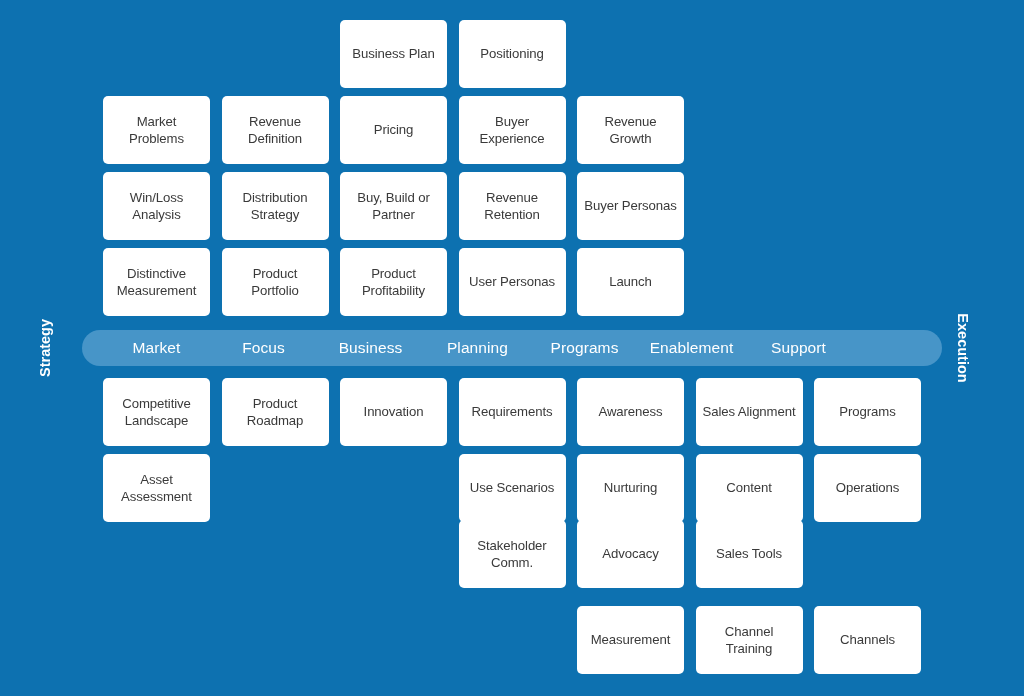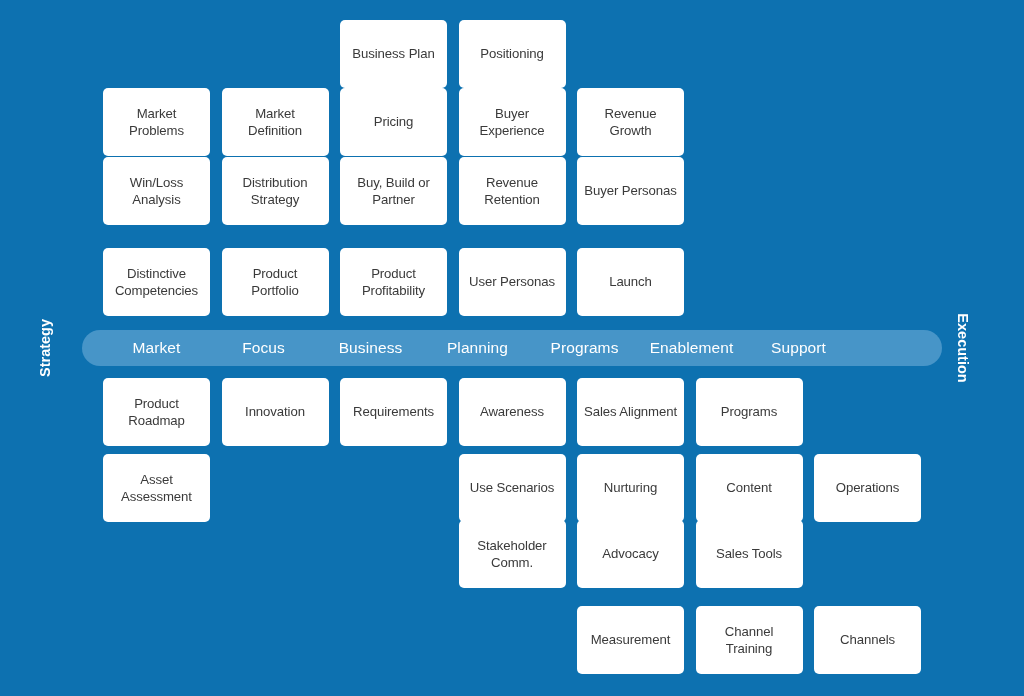"Market Problems" div.gridrow { top: 88px -> 96px }
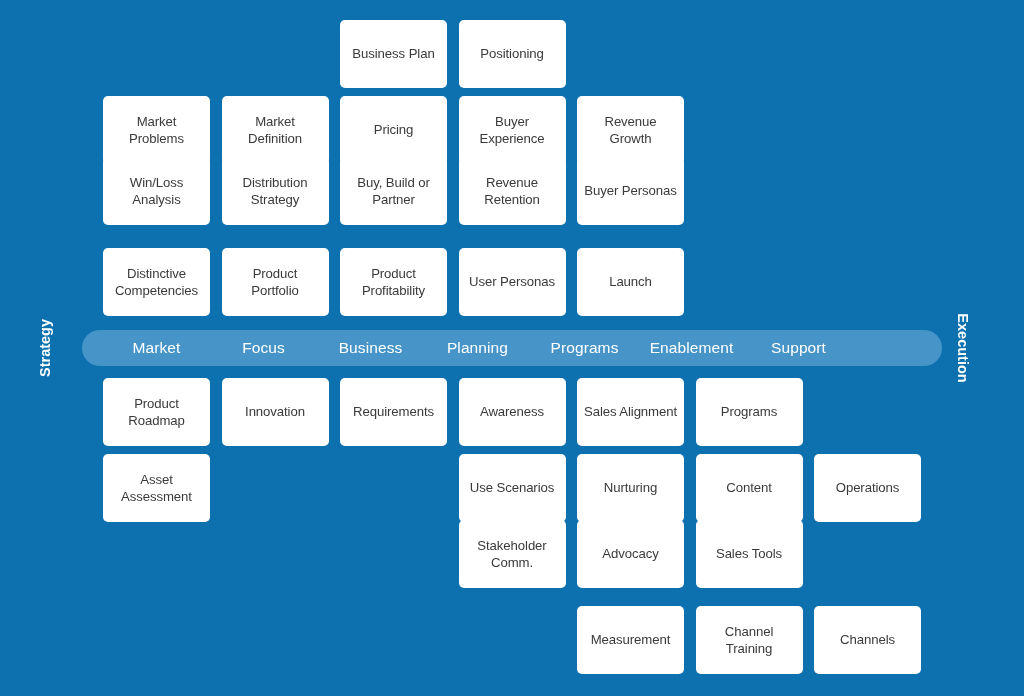"Market Definition" div.card { text: Market -> Revenue }
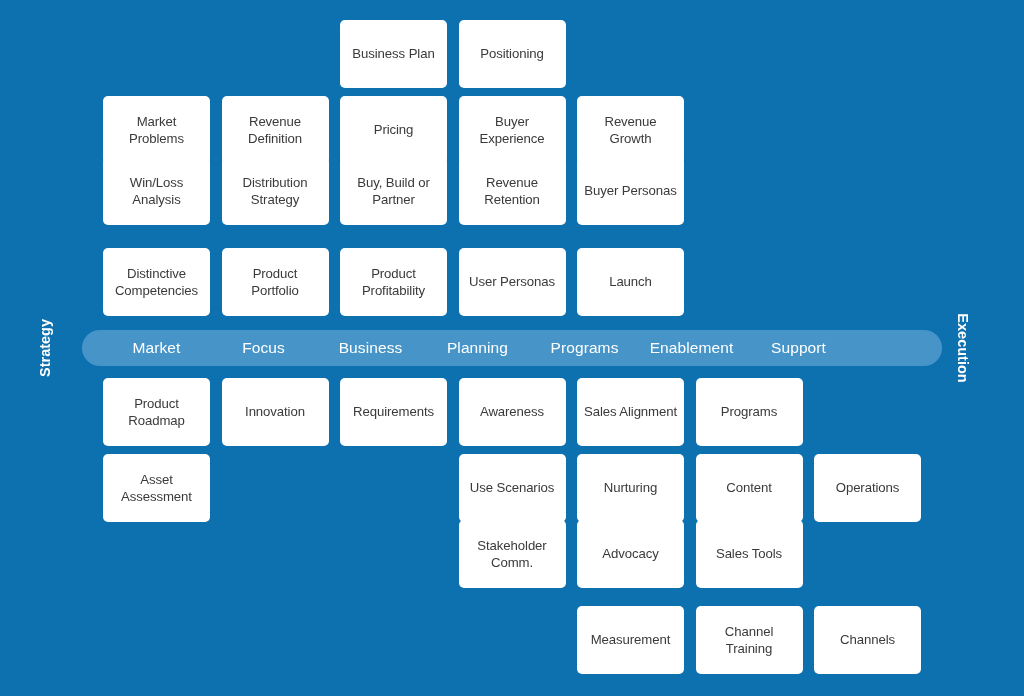"Win/Loss Analysis" div.gridrow { top: 157px -> 172px }
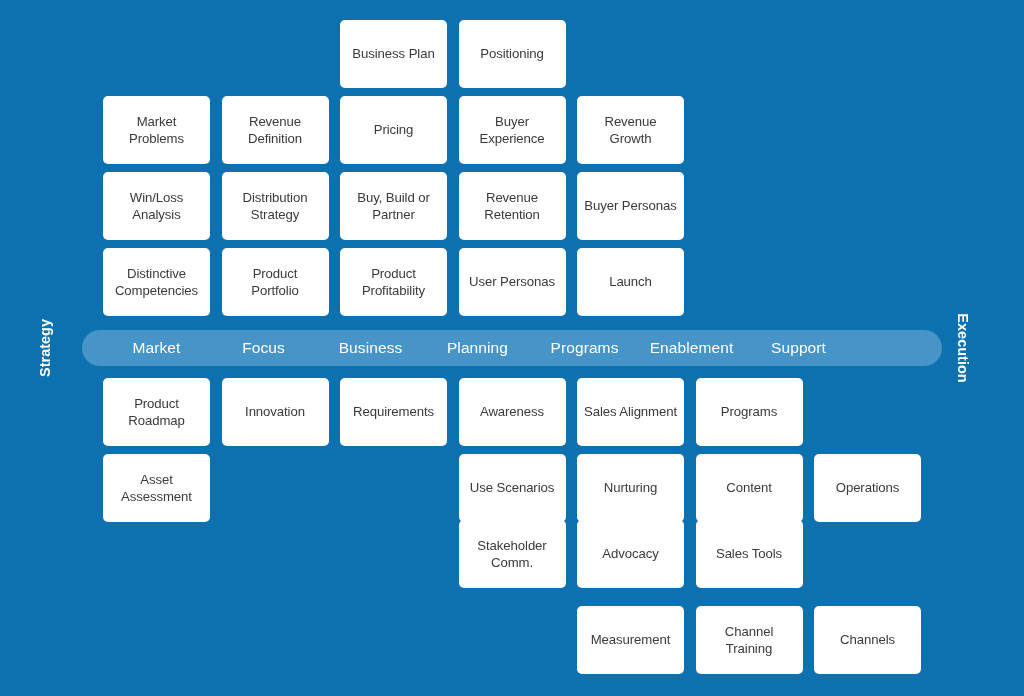"Distinctive Competencies" div.card { text: Competencies -> Measurement }
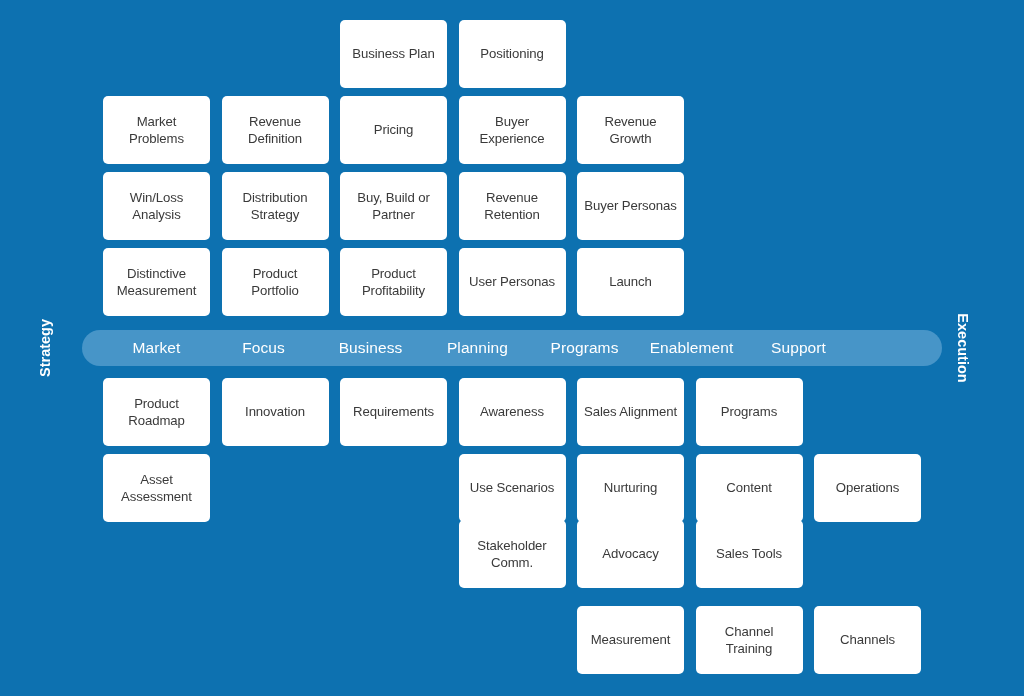"Competitive Landscape" div.card { html: none -> <div>Competitive Landscape</div> }
